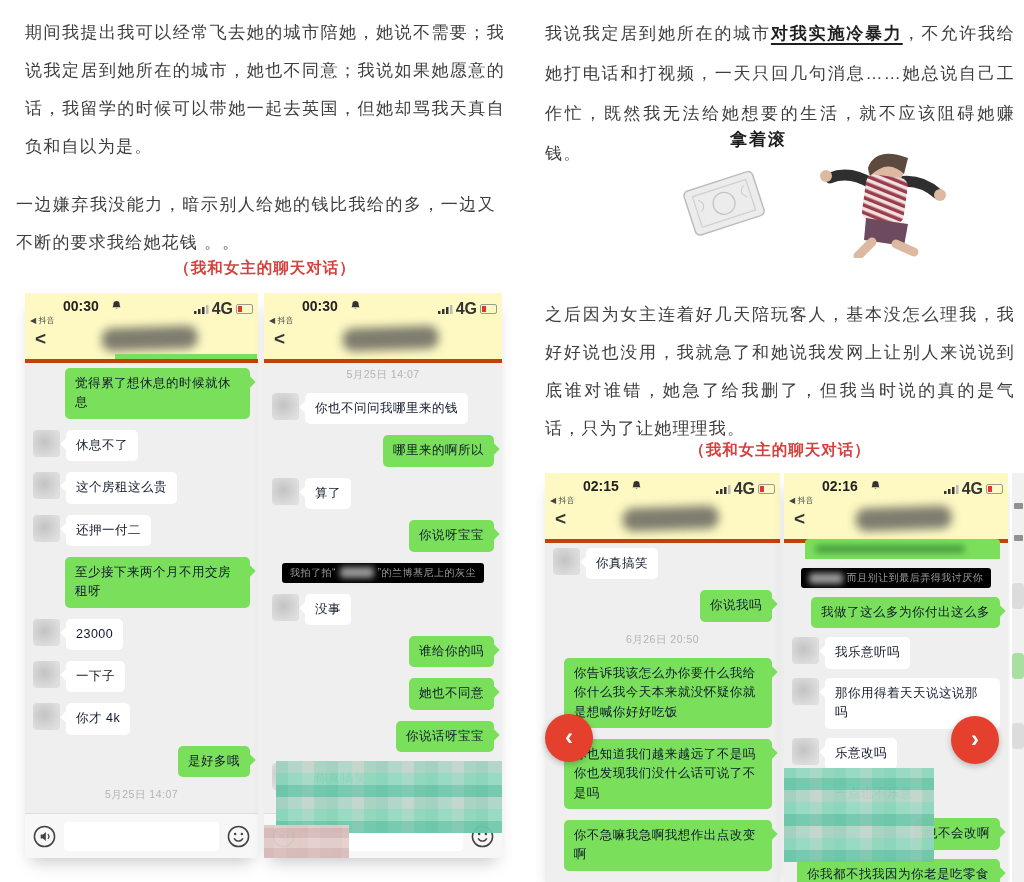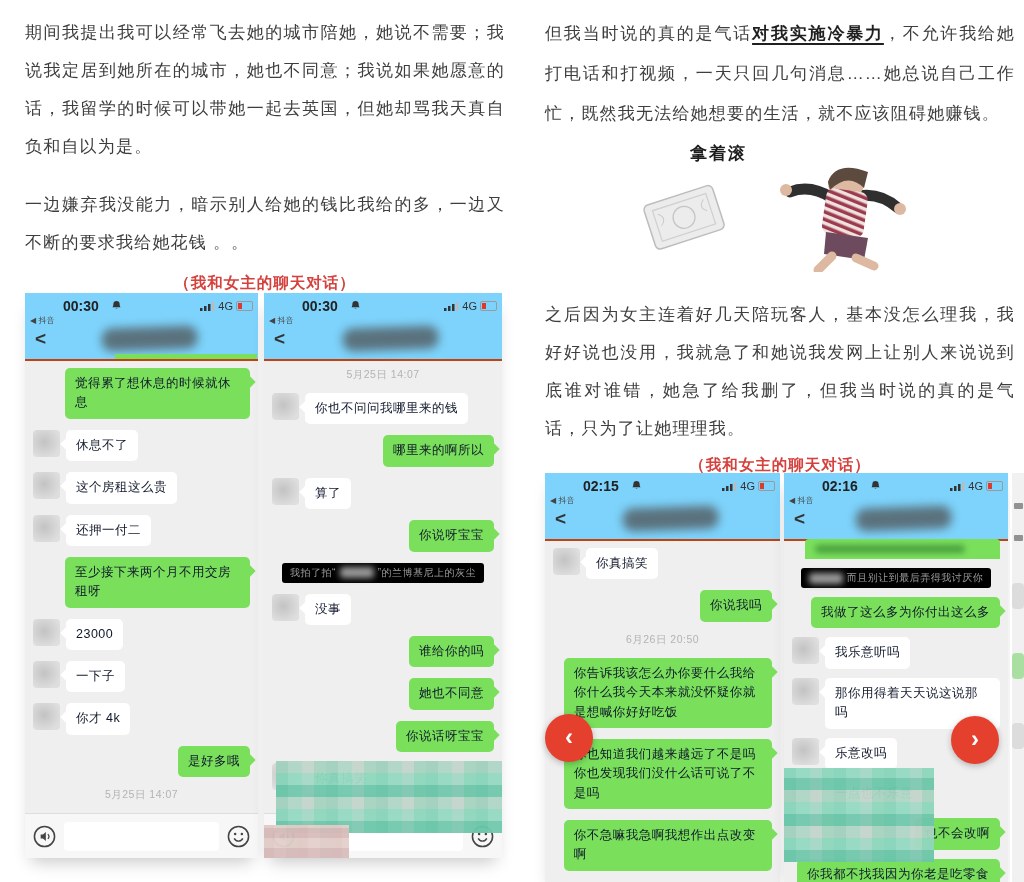"但我当时说的真的是气话" span { text: 但我当时说的真的是气话 -> 我说我定居到她所在的城市 }
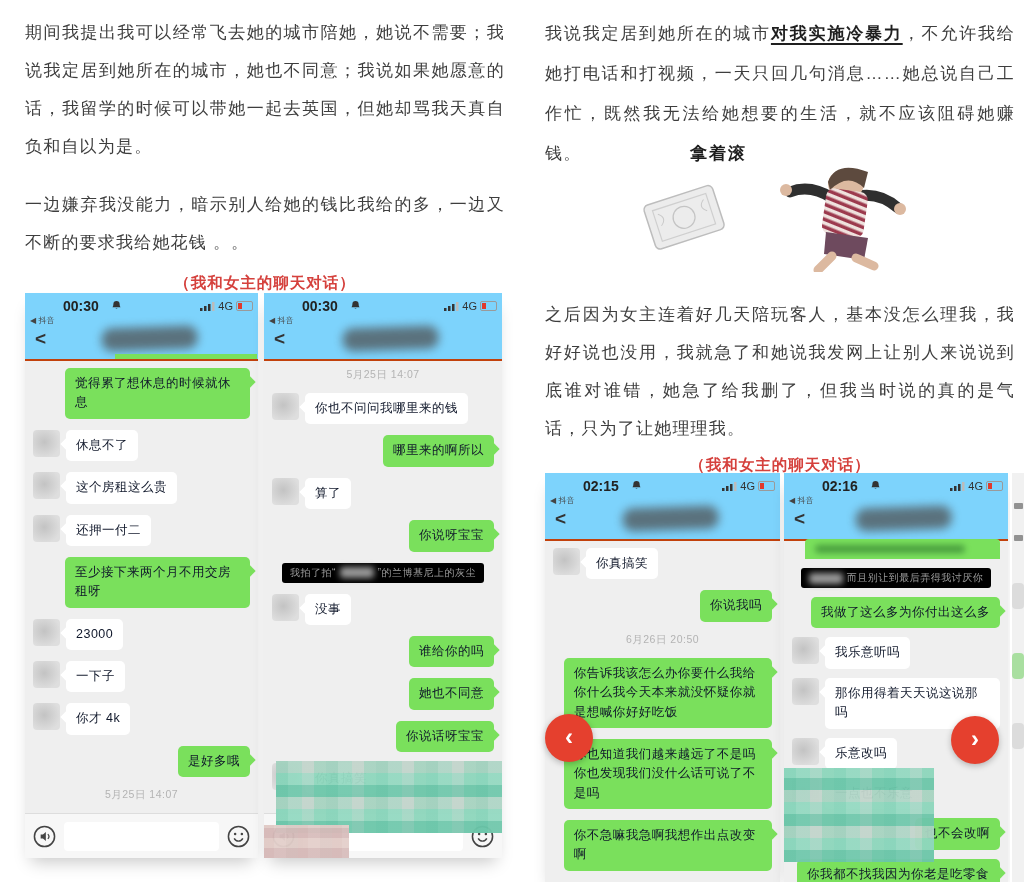"拿着滚" div.meme { left: 630px -> 670px; margin-top: 14px -> none }
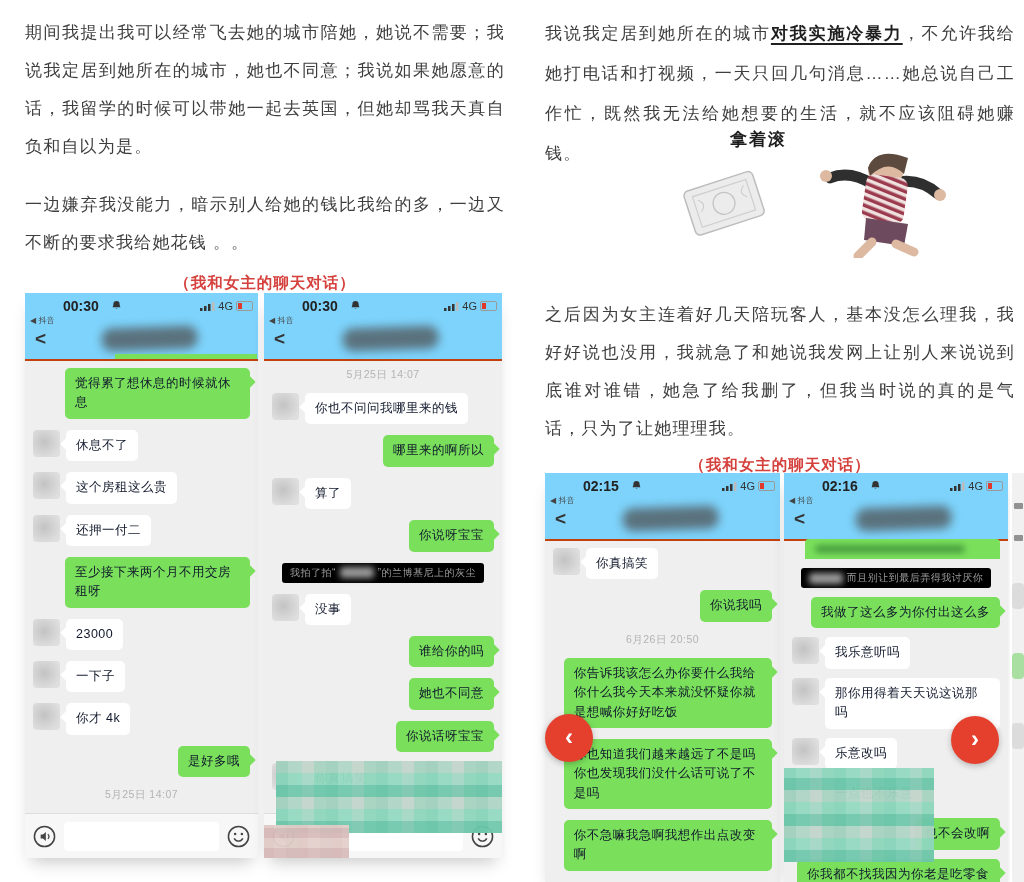"一边嫌弃我没能力，暗示别人给她的钱比我给的多，一边又不断的要求我给她花钱 。。" div.para { left: 25px -> 16px }
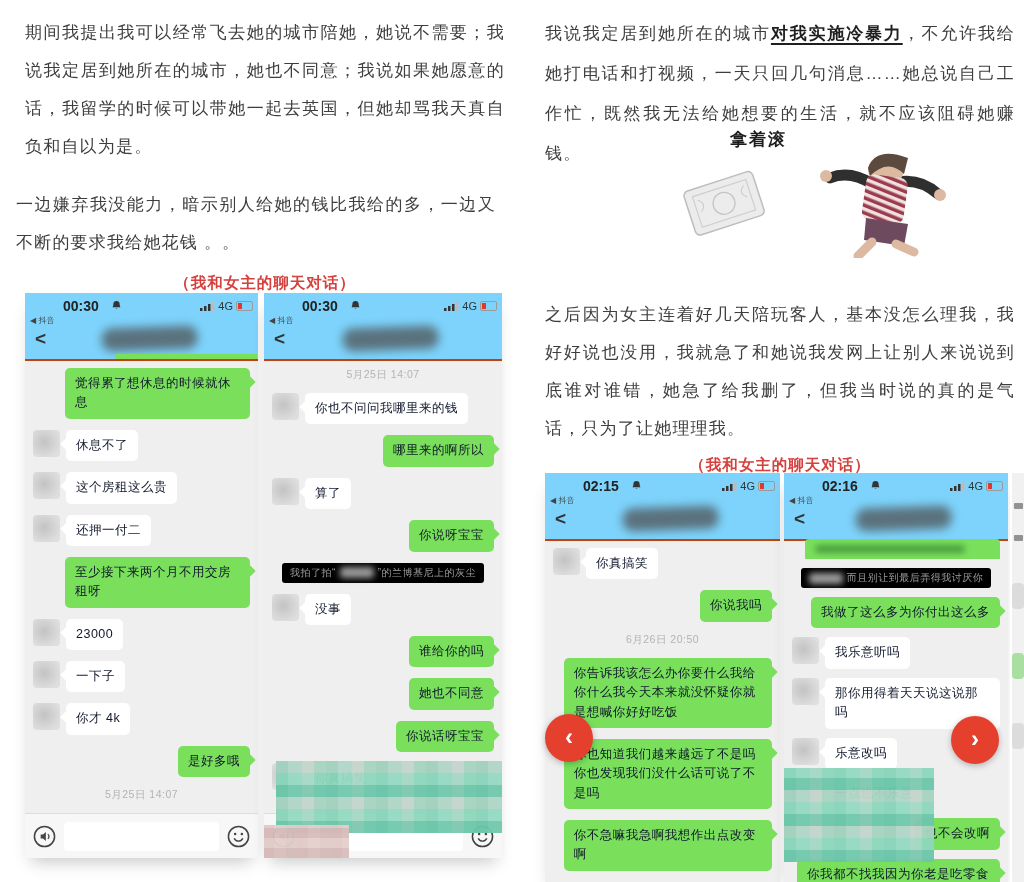"（我和女主的聊天对话）" .red-caption { margin-top: 15px -> none }
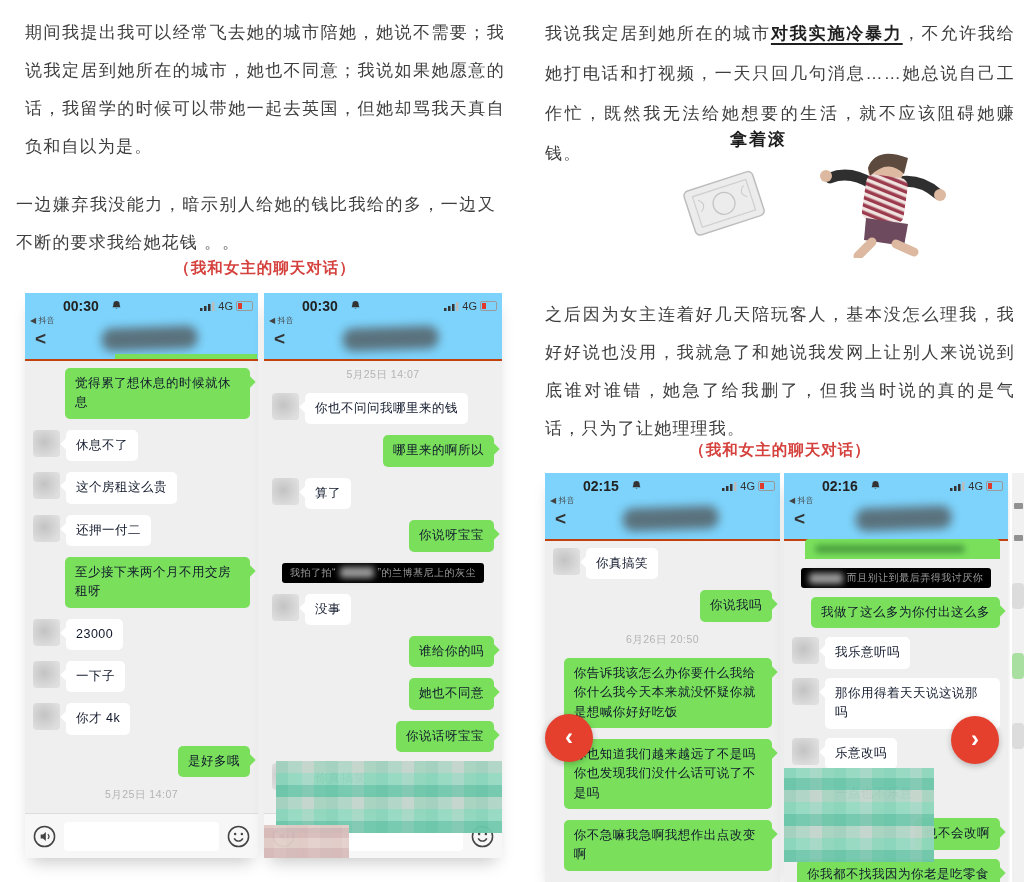"00:30" .topbars { background: #7dd3fc -> #fef9c3; border-bottom: 2px solid #c2410c -> 4px solid #c2410c }
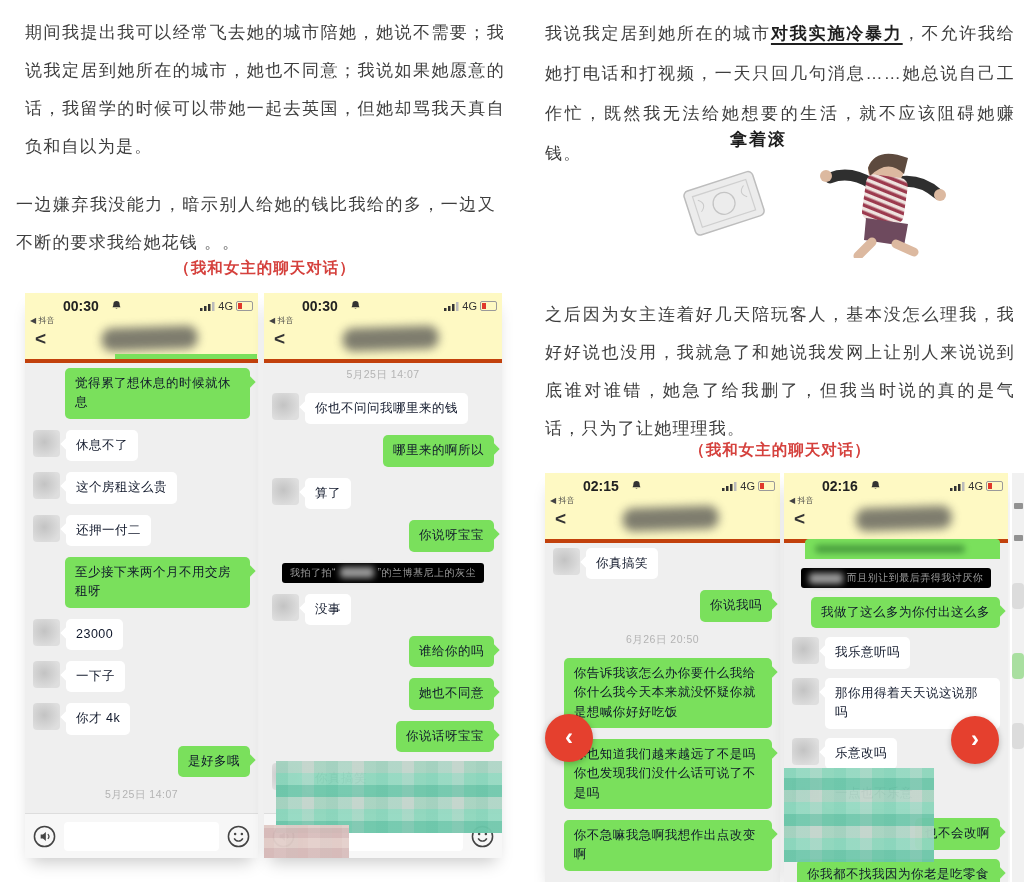"4G" .sb-net { font-size: 11px -> 16px; font-weight: 400 -> 700 }
